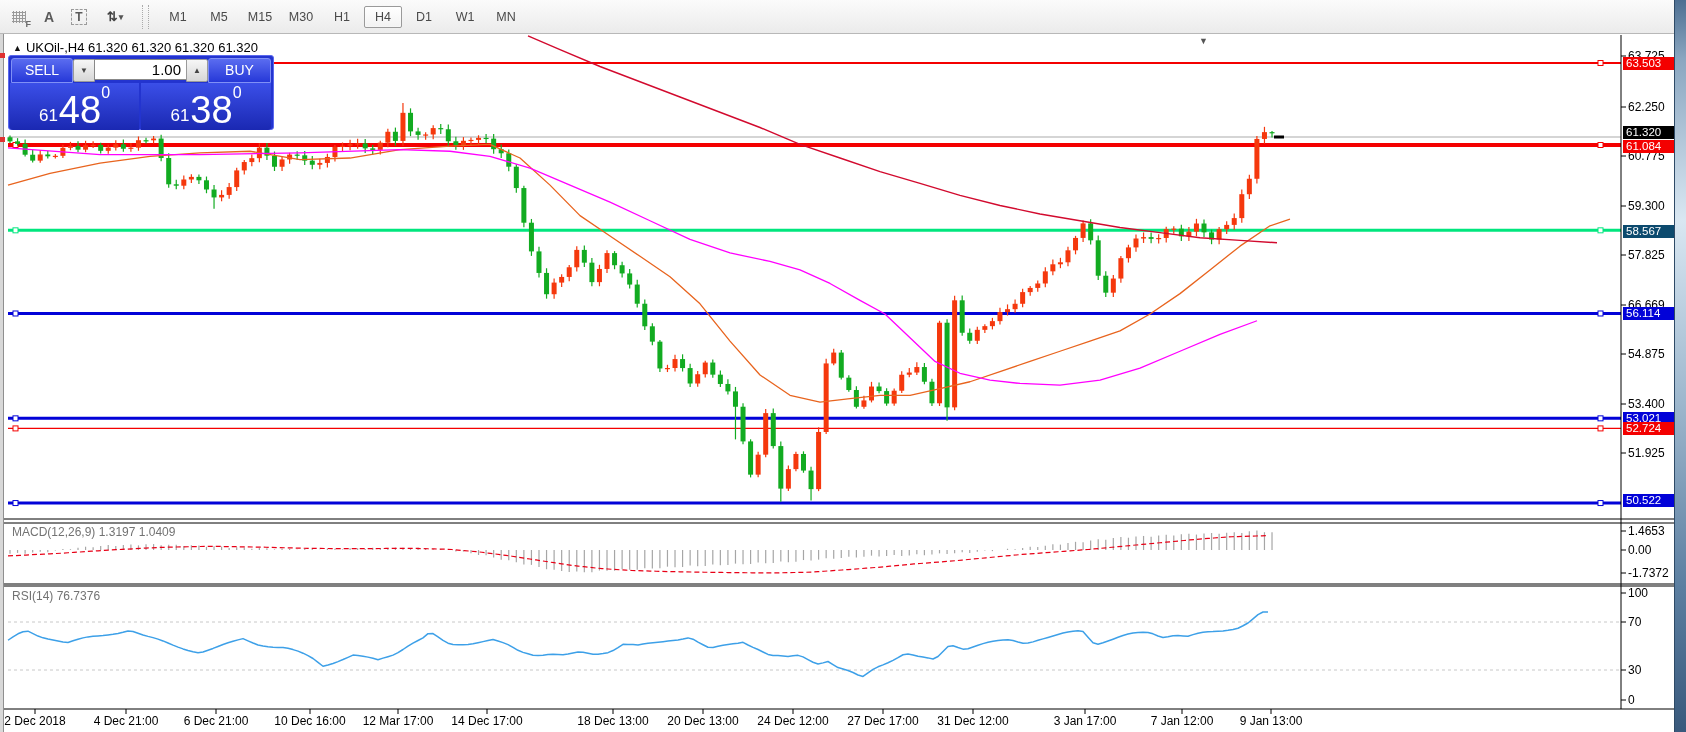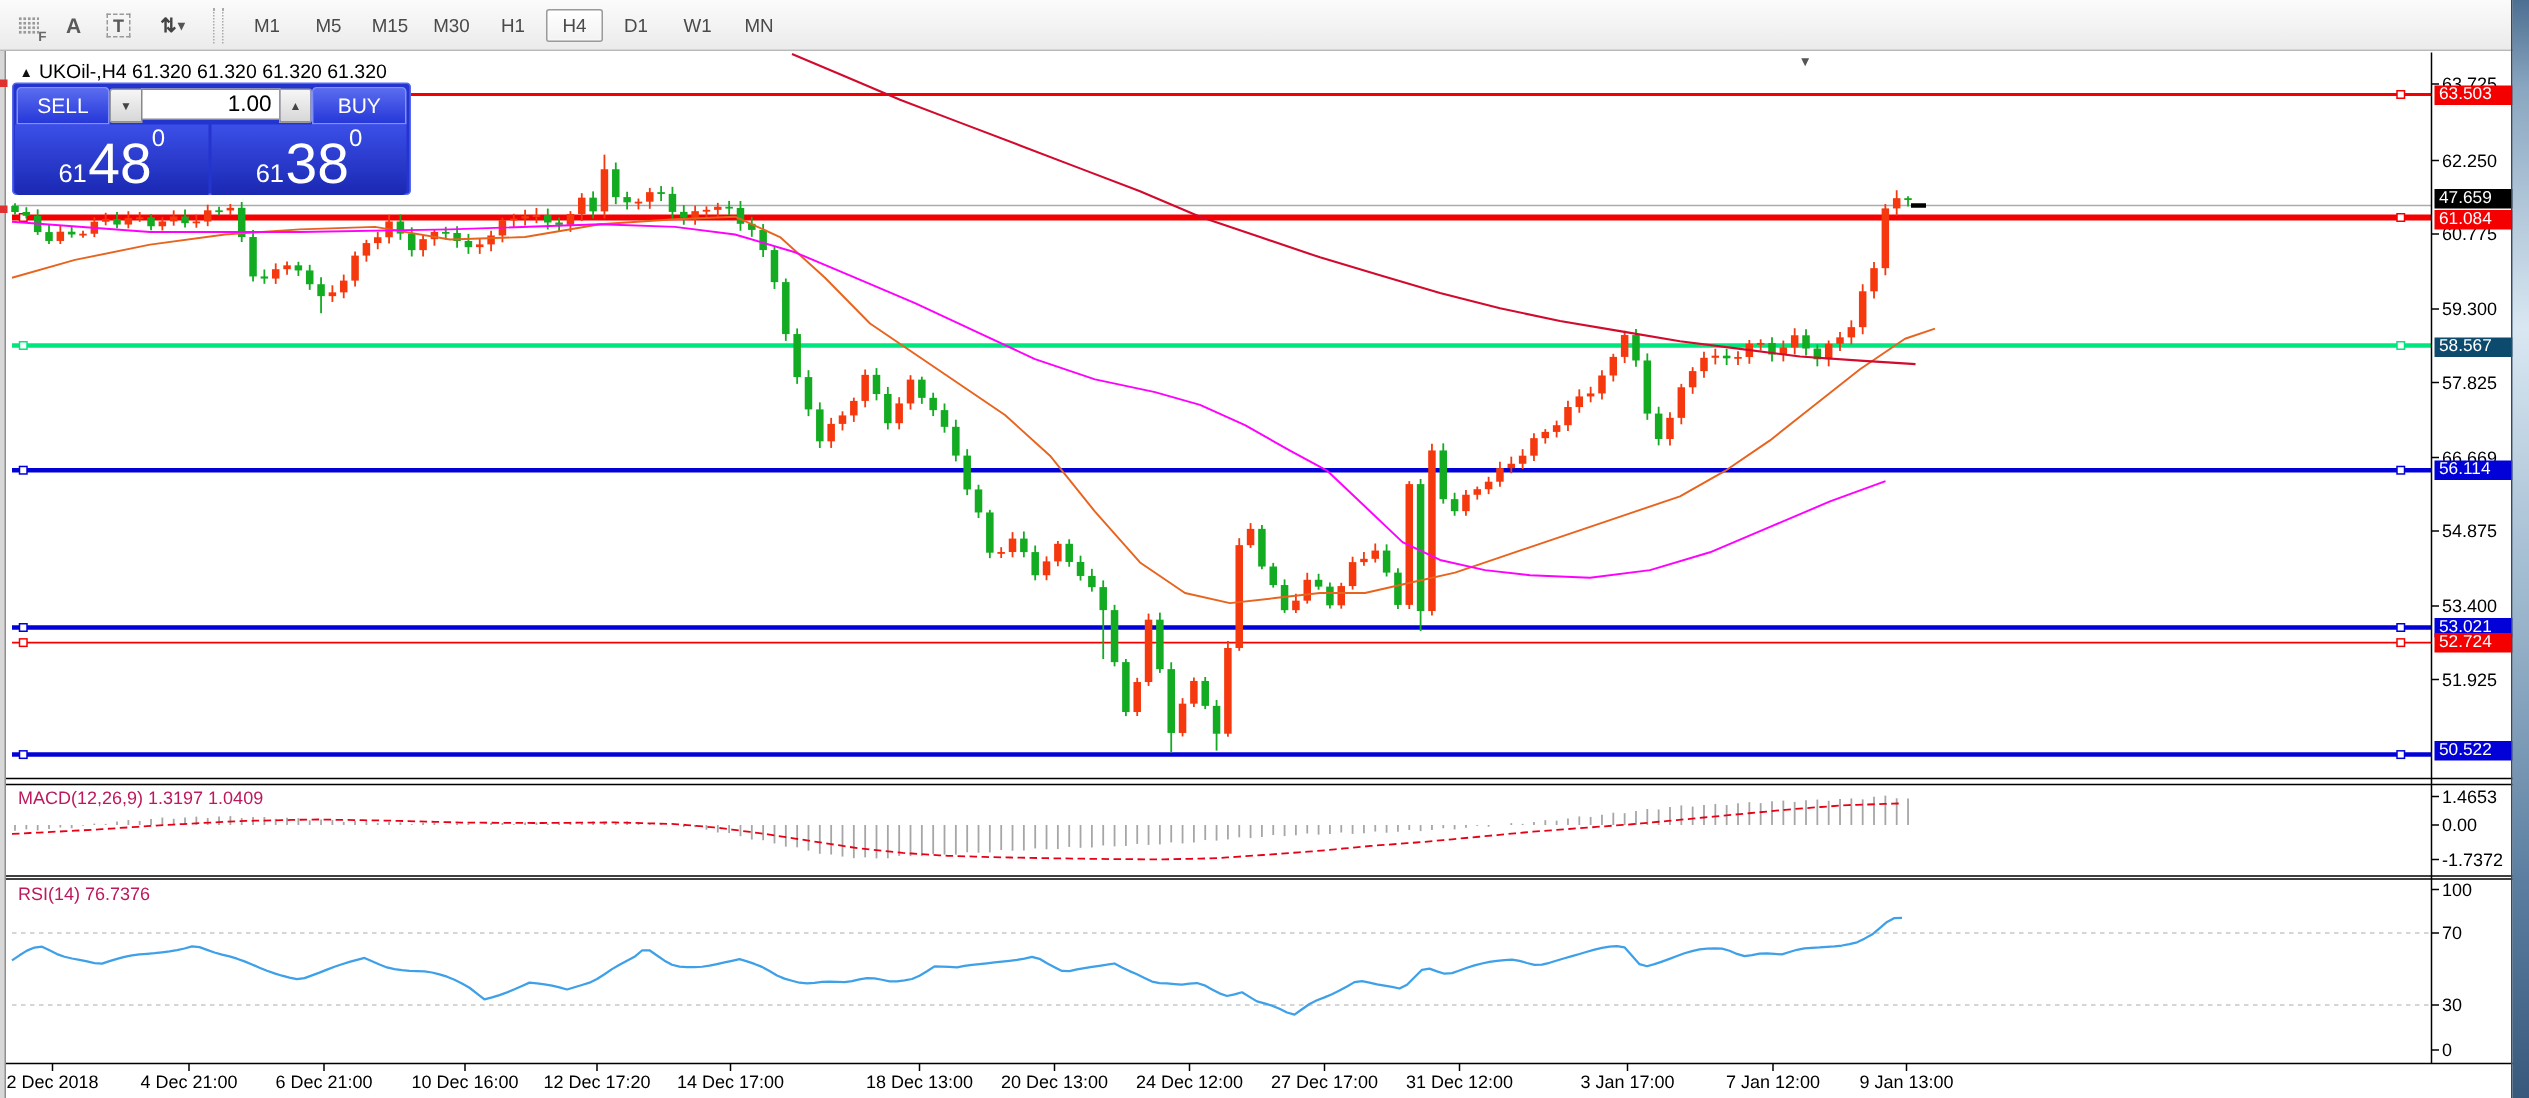"47.659" div.badge { text: 47.659 -> 61.320 }
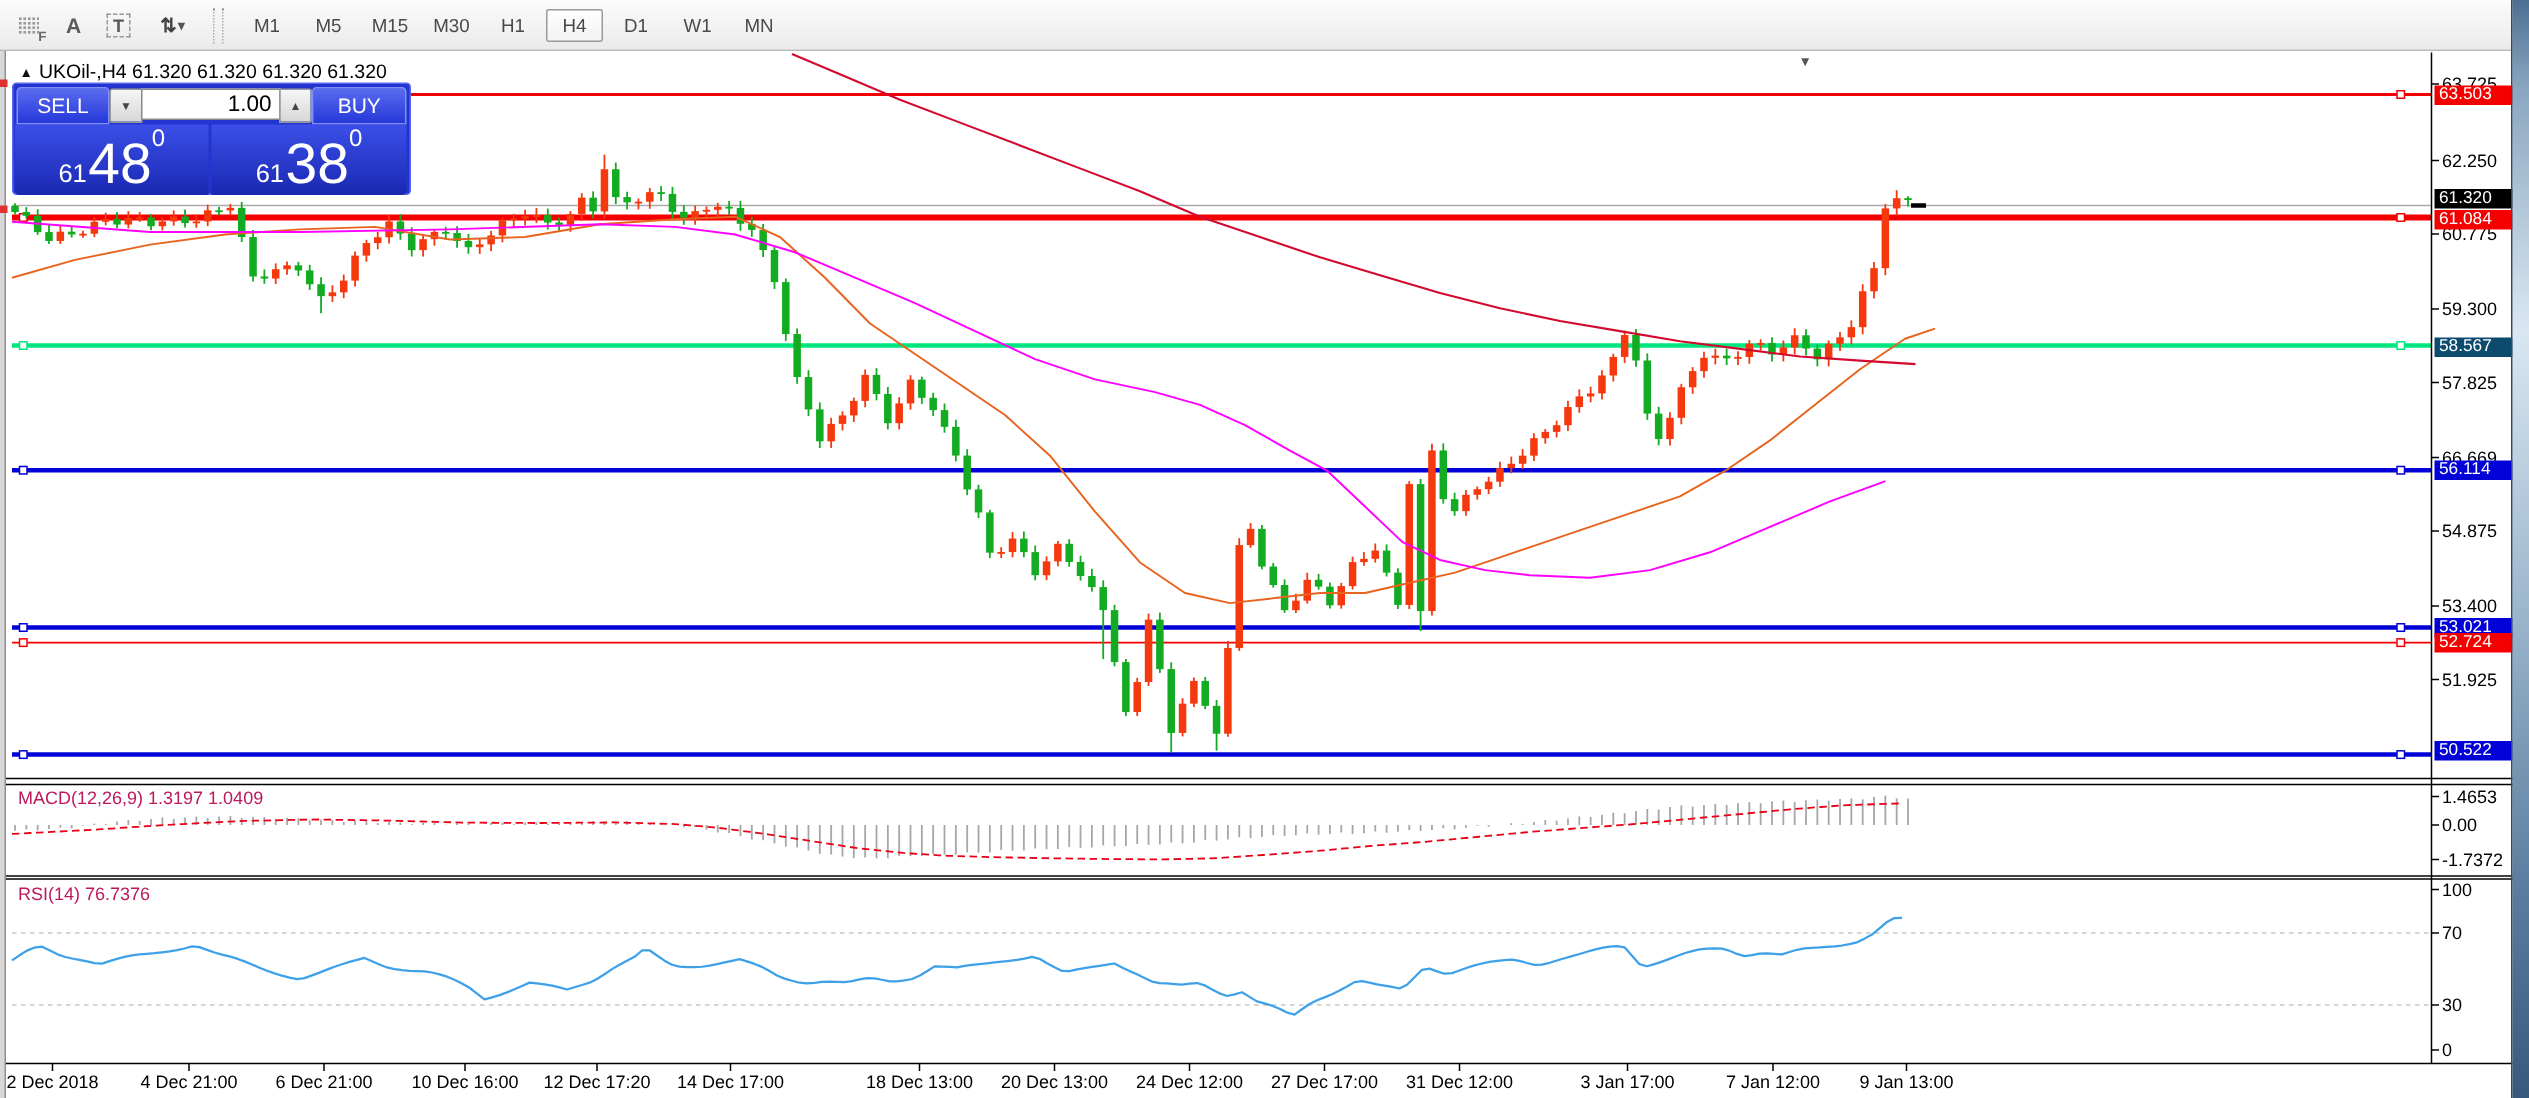"MACD(12,26,9) 1.3197 1.0409" .paneltag { color: #be185d -> #737373 }
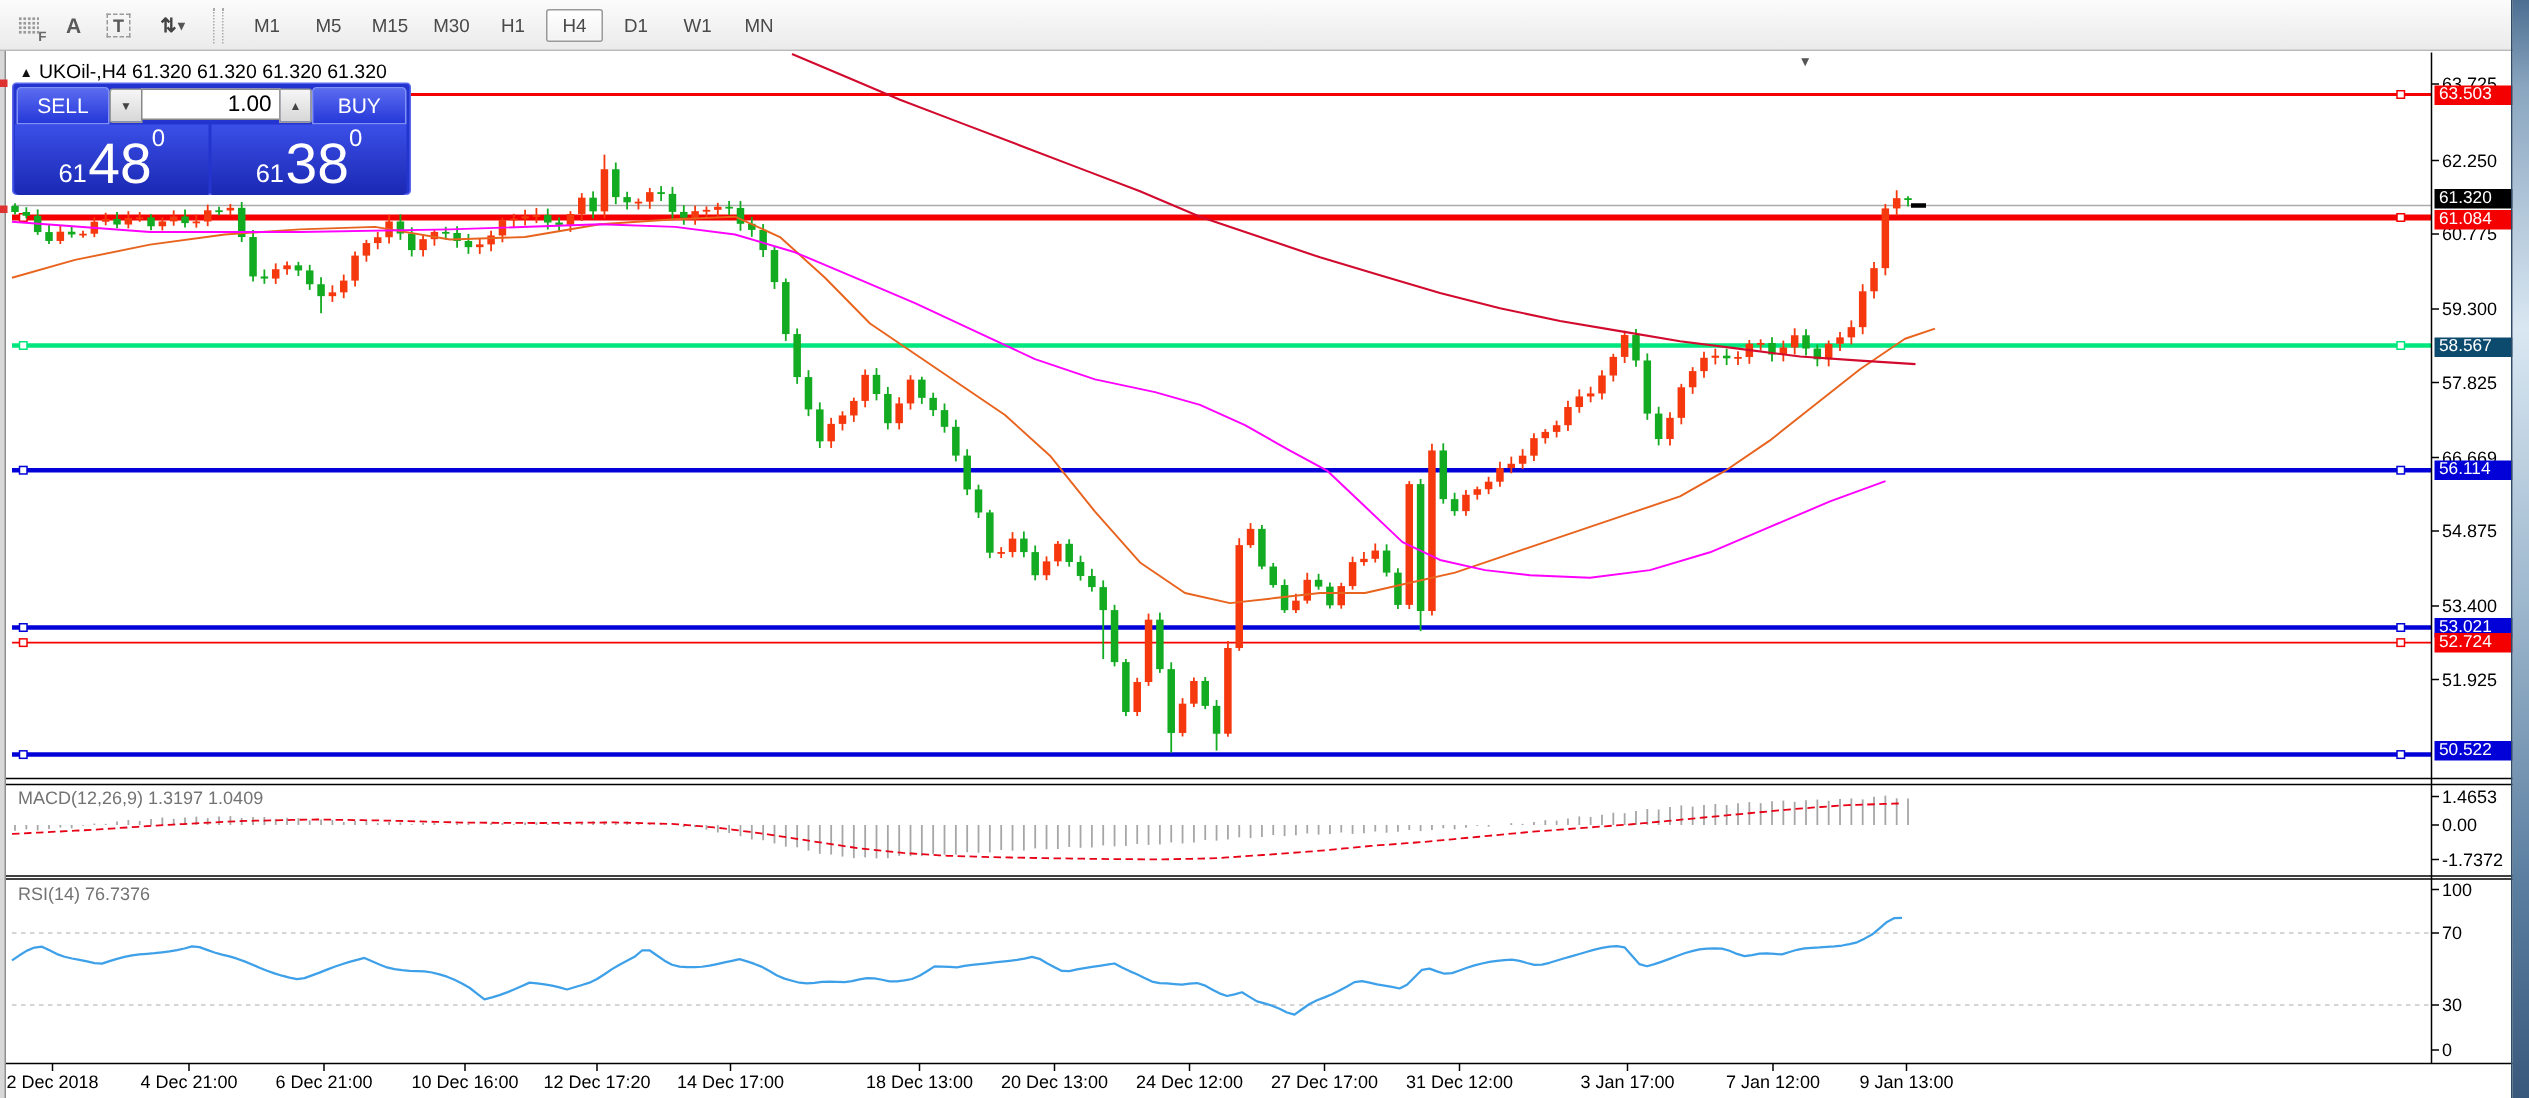"12 Dec 17:20" div.timelabel { text: Dec 17:20 -> Mar 17:00 }
